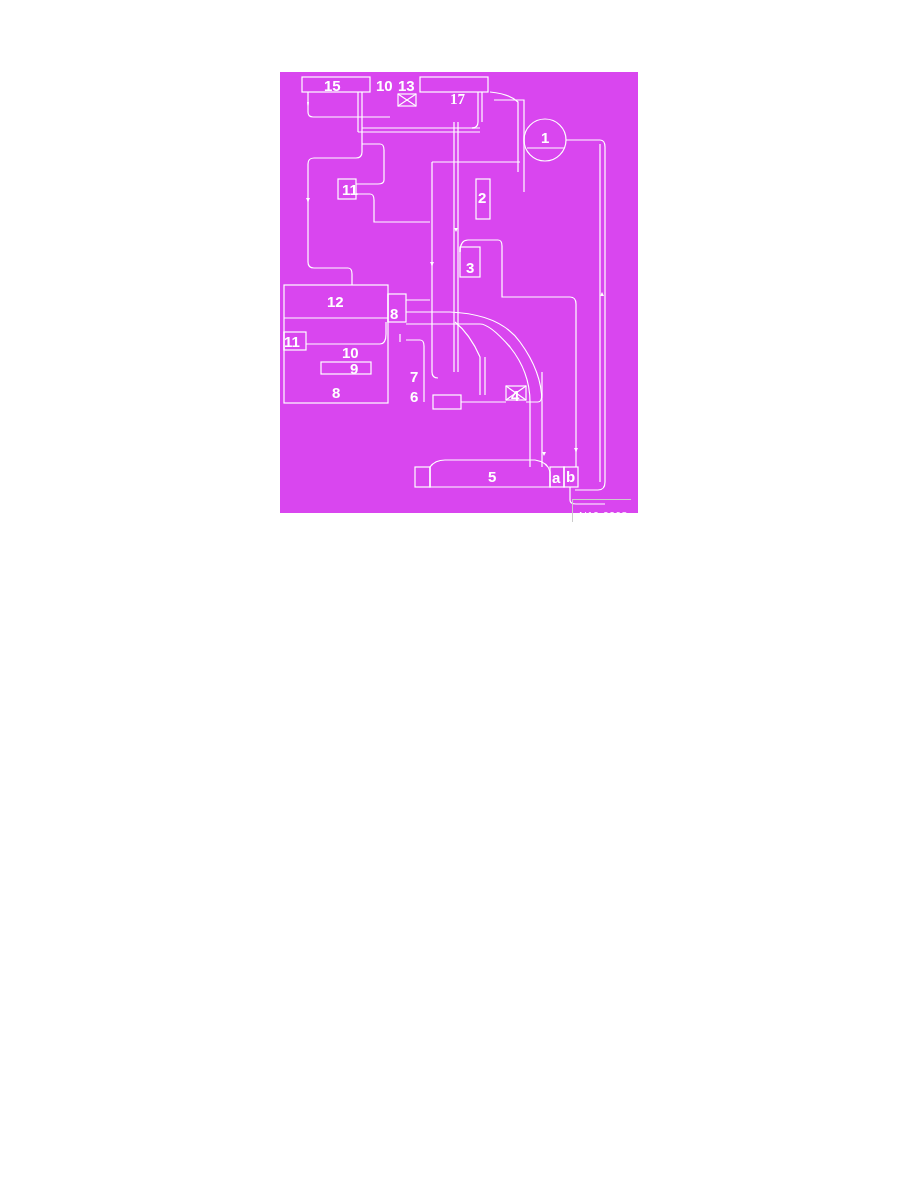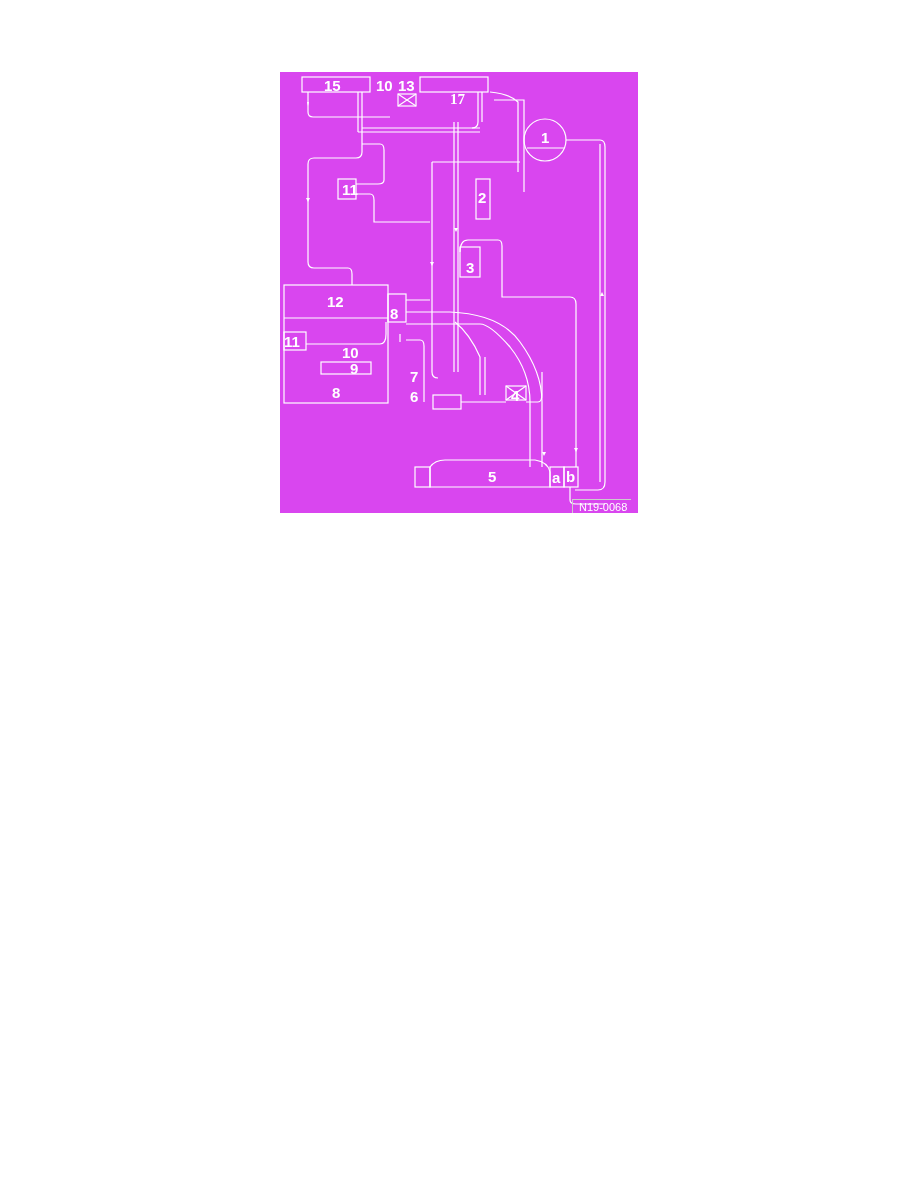"N19-0068" .ref { padding: 1px 4px 0 6px -> 10px 4px 0 6px }
